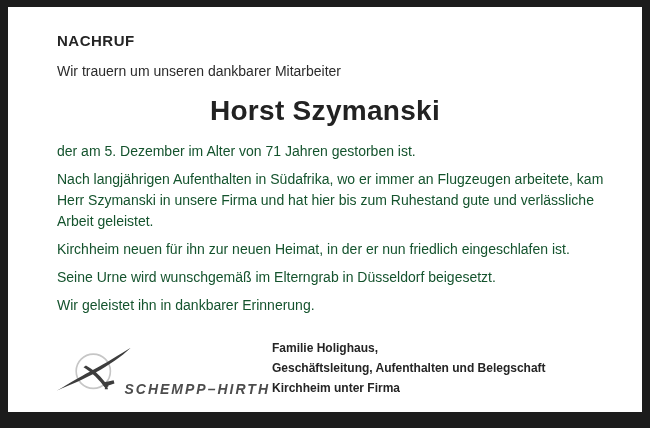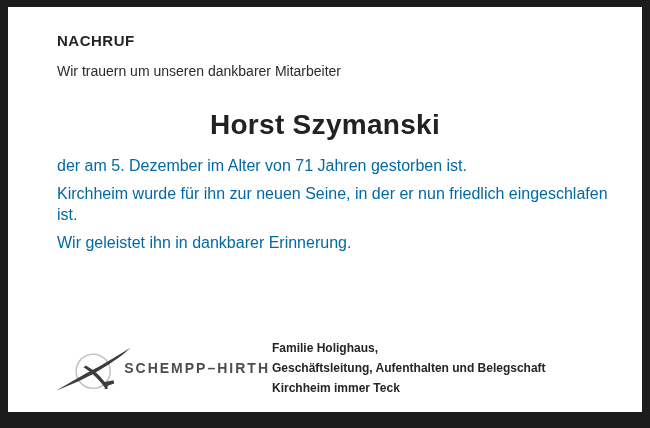"Horst Szymanski" .name { margin: 19px 0 14px -25px -> 5px 0 14px -25px }
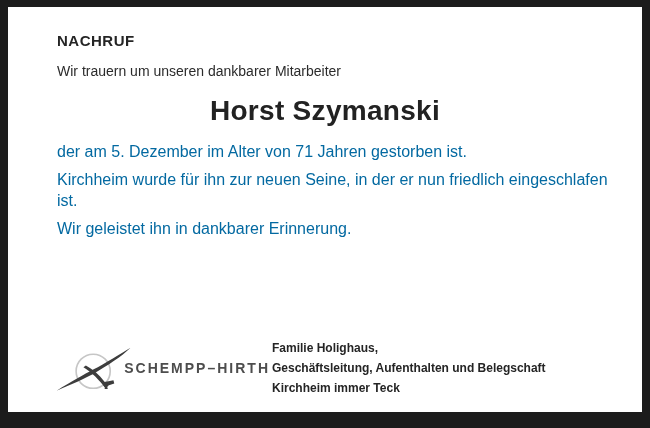"der am 5. Dezember im" .para { color: #0369a1 -> #14532d; font-size: 16px -> 14px }
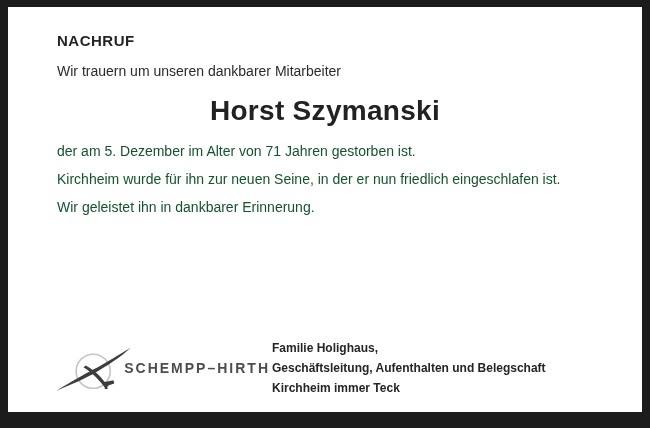"Nach langjährigen Aufenthalten in" p.para { html: none -> <p>Nach langjährigen Aufenthalten in Südafrika, wo er immer an Flugzeugen arbeitete, kam Herr Szymanski in unsere Firma und hat hier bis zum Ruhestand gute und verlässliche Arbeit geleistet.</p> }
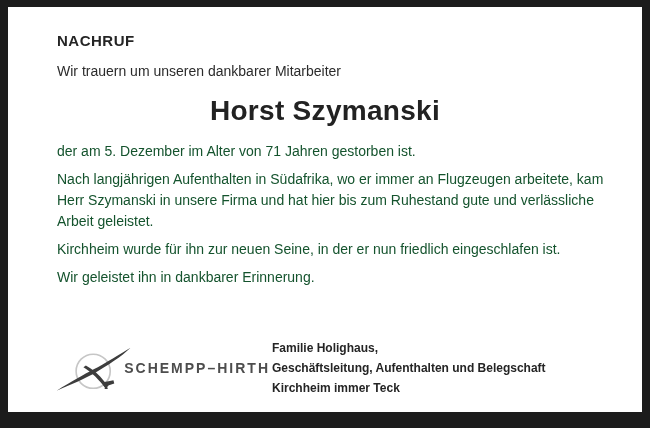"Kirchheim wurde für ihn zur" p.para { text: wurde für ihn zur neuen Seine -> neuen für ihn zur neuen Heimat }
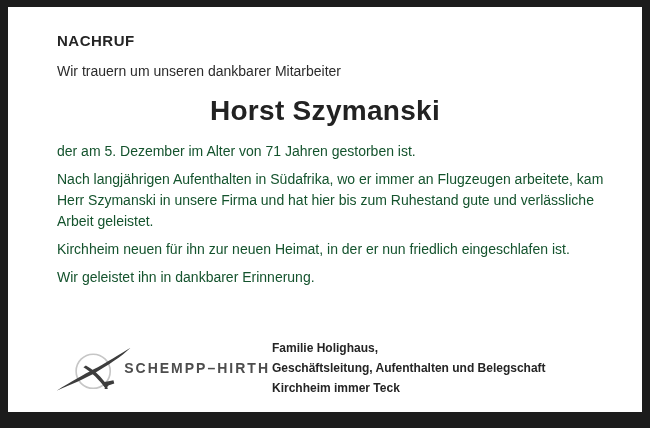"Seine Urne wird wunschgemäß im" p.para { html: none -> <p>Seine Urne wird wunschgemäß im Elterngrab in Düsseldorf beigesetzt.</p> }
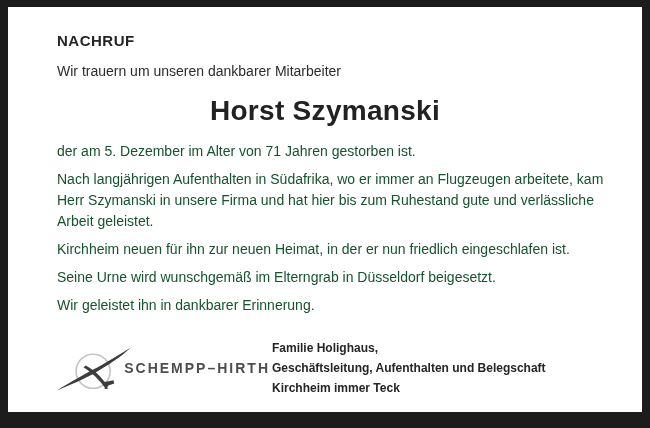"SCHEMPP–HIRTH" .logo { align-items: center -> flex-end; font-style: none -> italic }
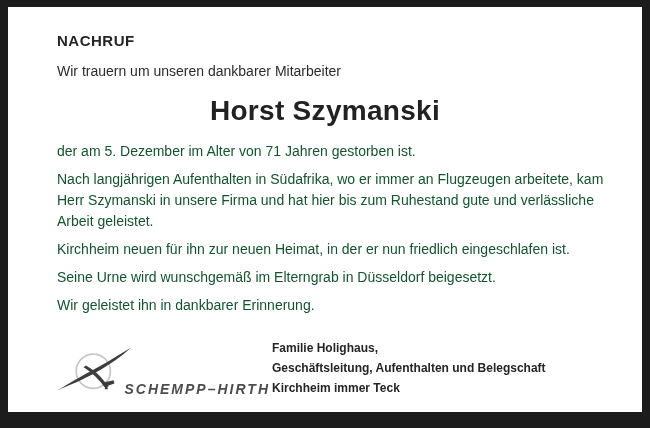"Kirchheim immer Teck" div { text: immer Teck -> unter Firma }
